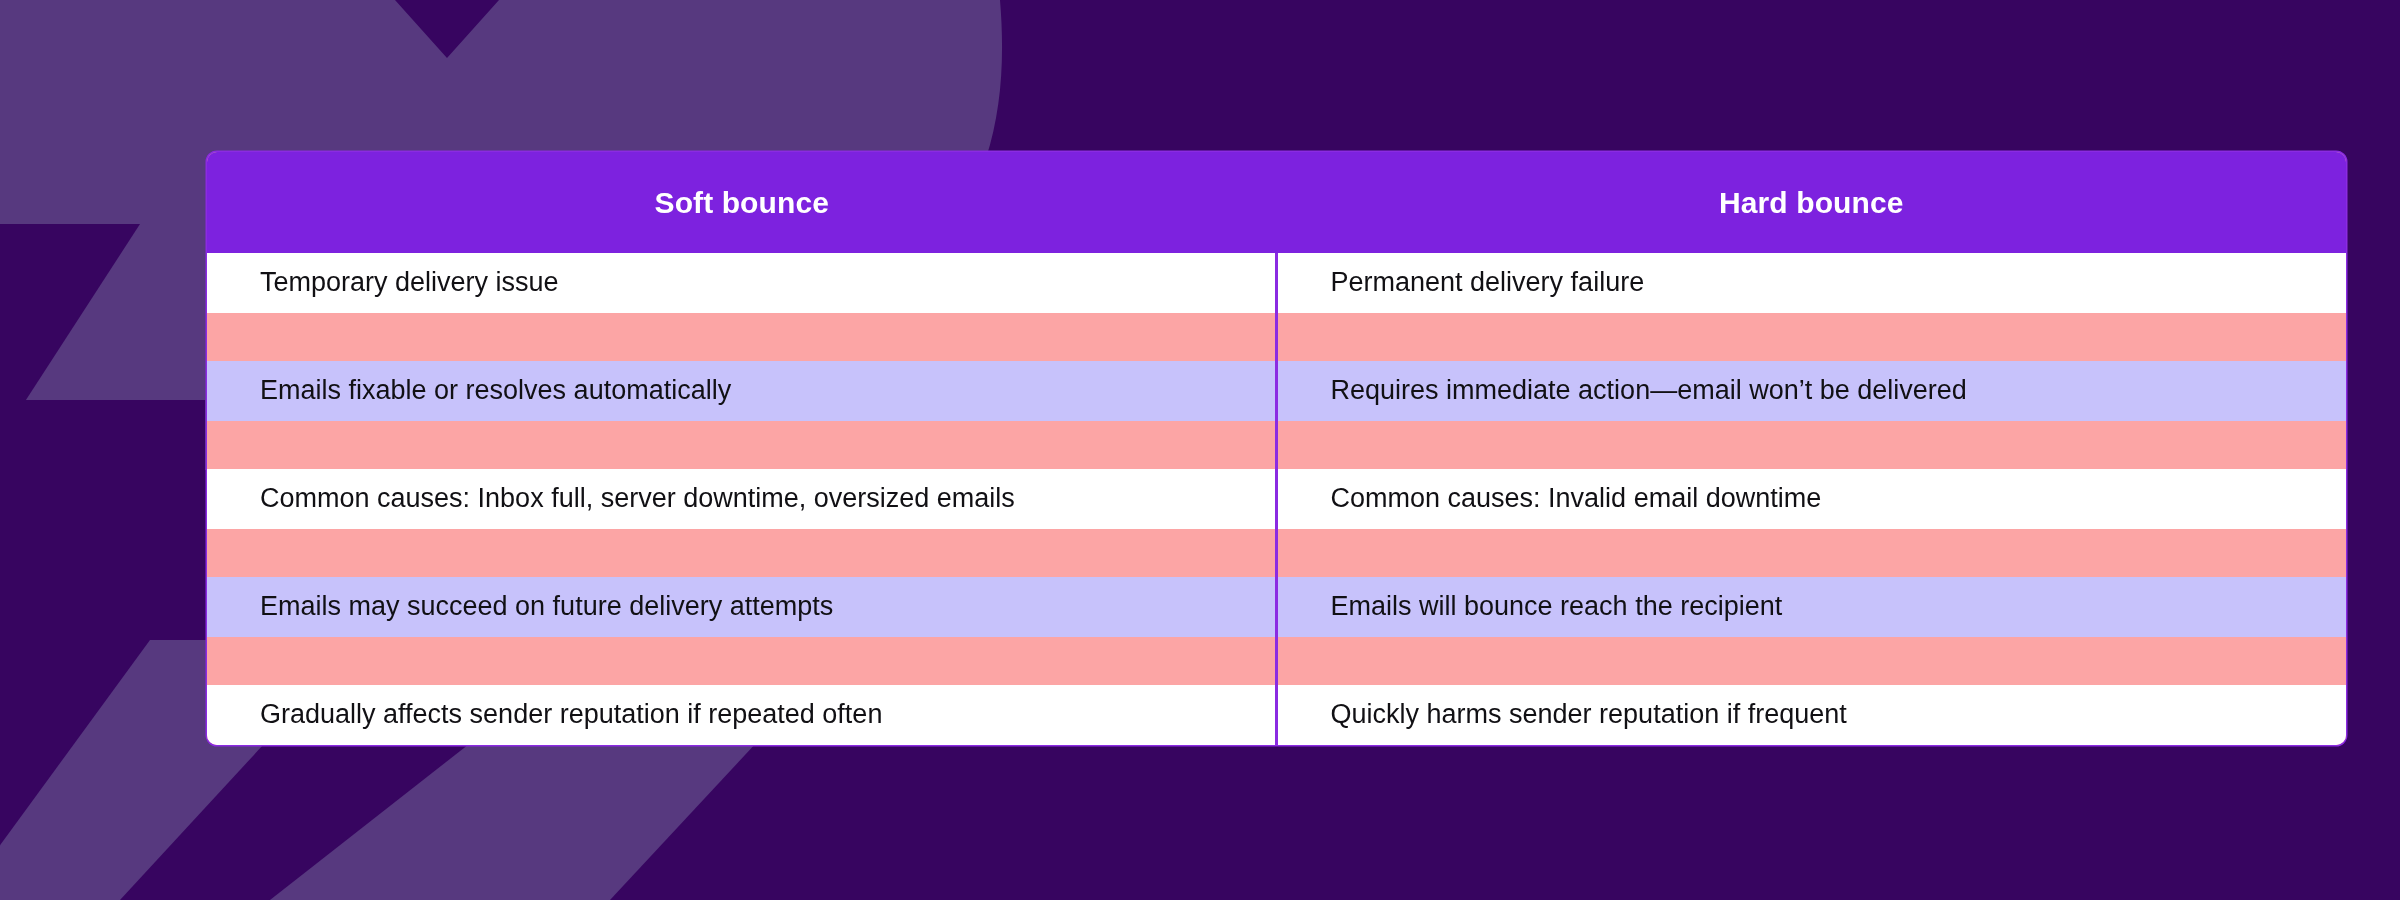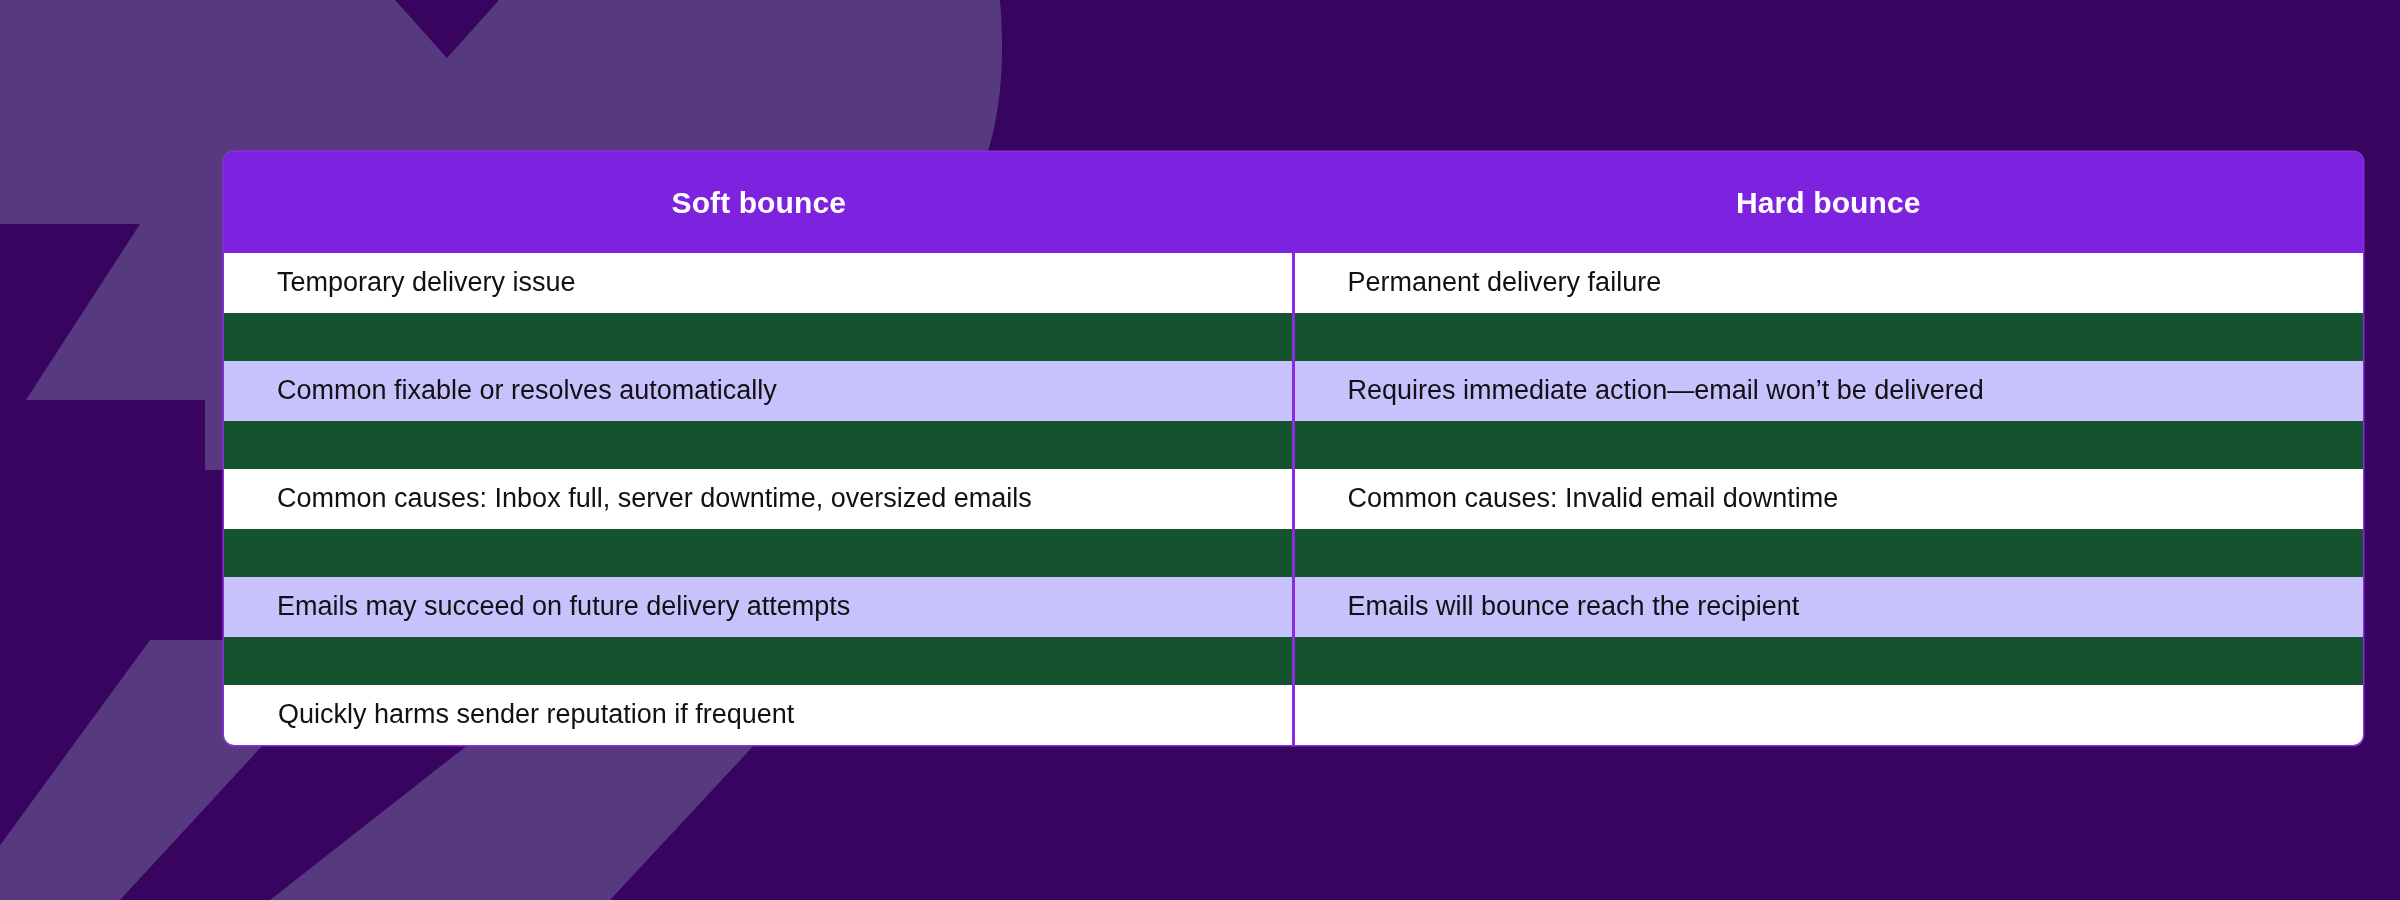"Soft bounce" #comparison-card { background: #14532d -> #fca5a5; left: 224px -> 207px }
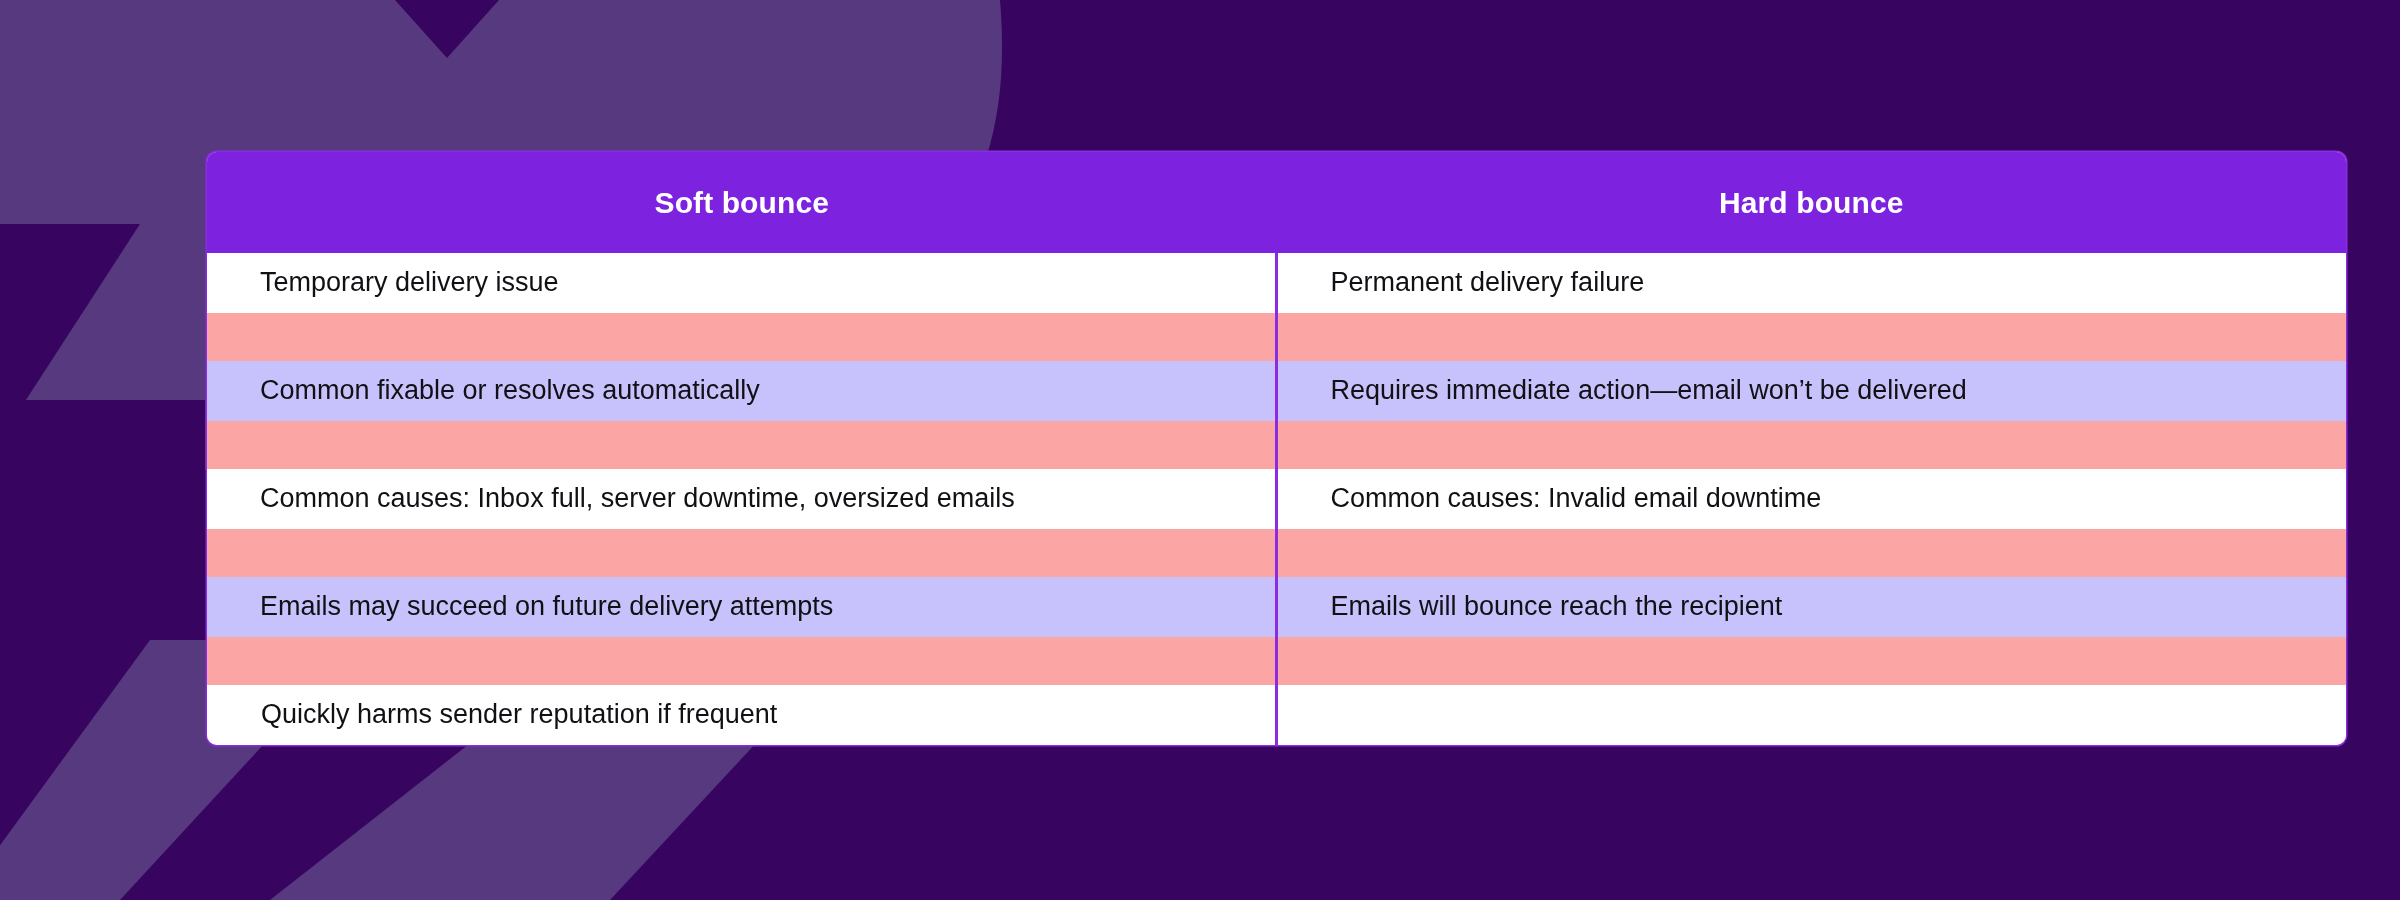"Common fixable or resolves automatically" span { text: Common -> Emails }
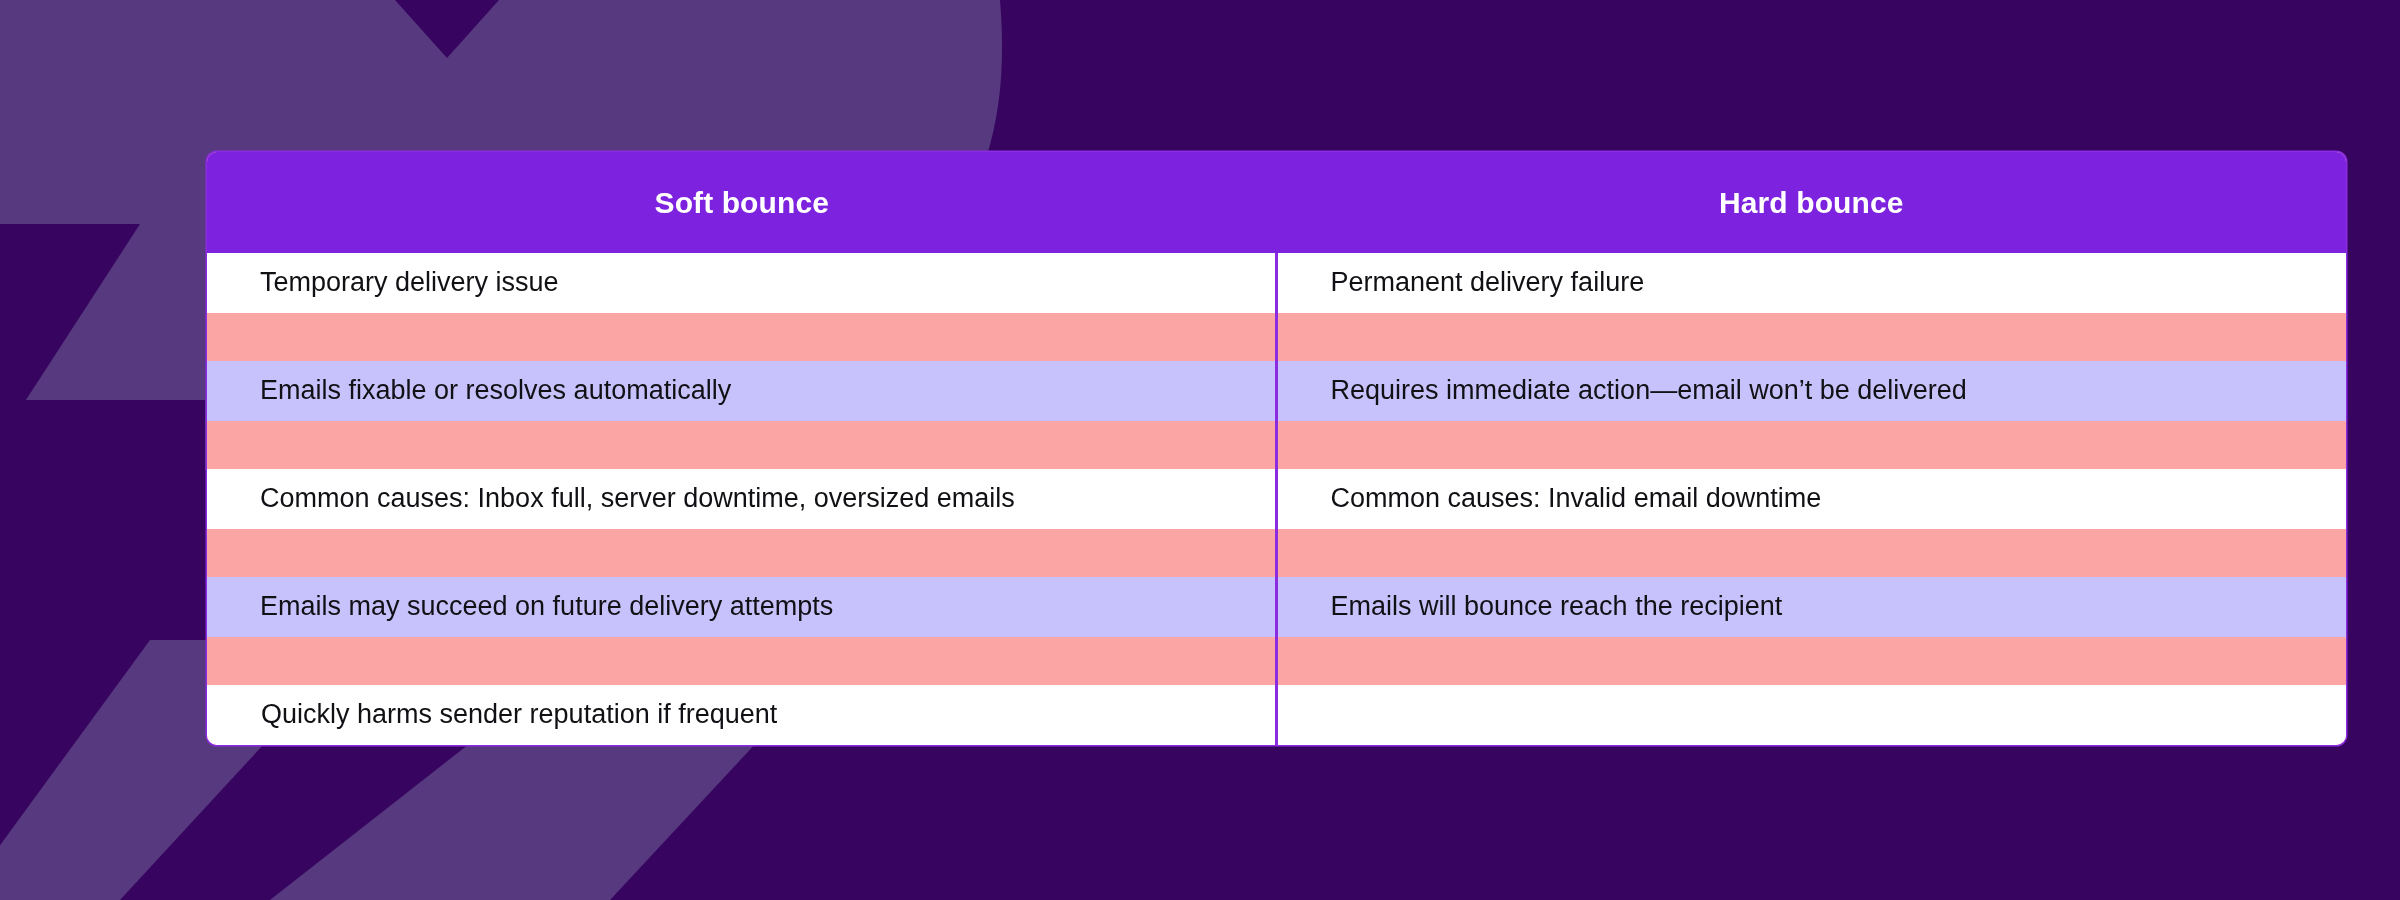"Gradually affects sender reputation if" div.td { html: none -> <div> <span>Gradually affects sender reputation if repeated often</span> </div> }
